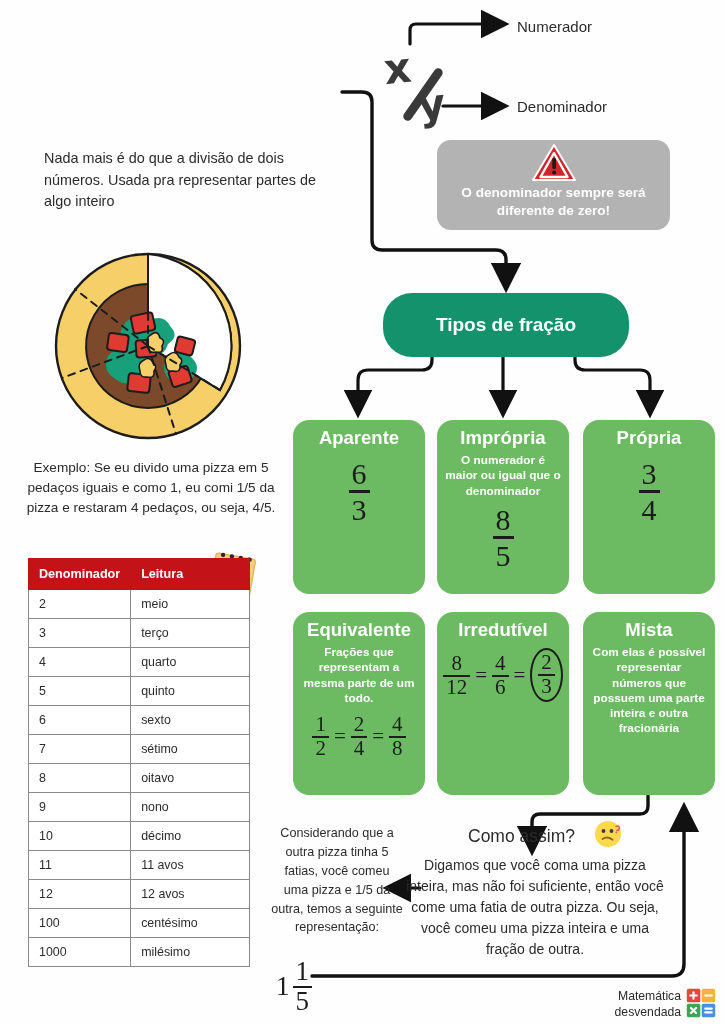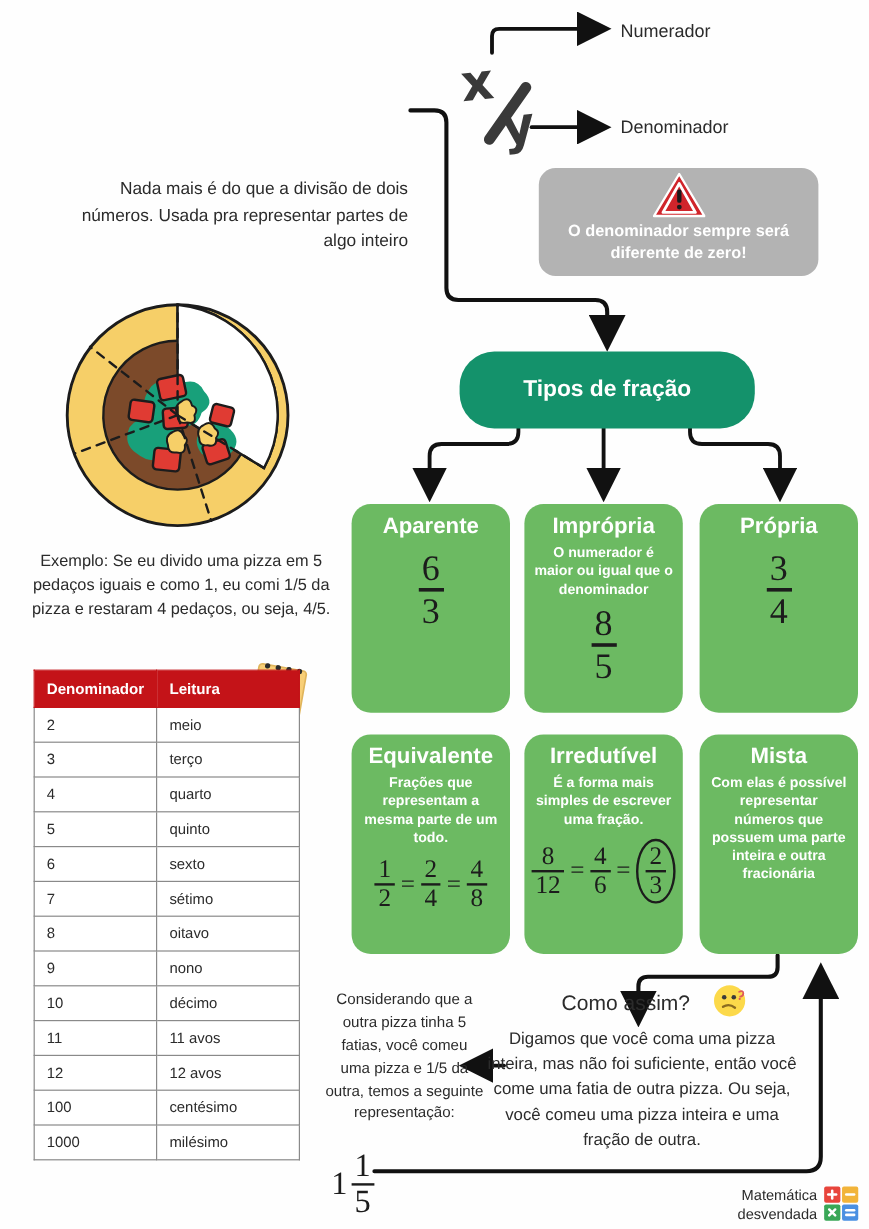"Nada mais é do que" .intro { text-align: right -> left }
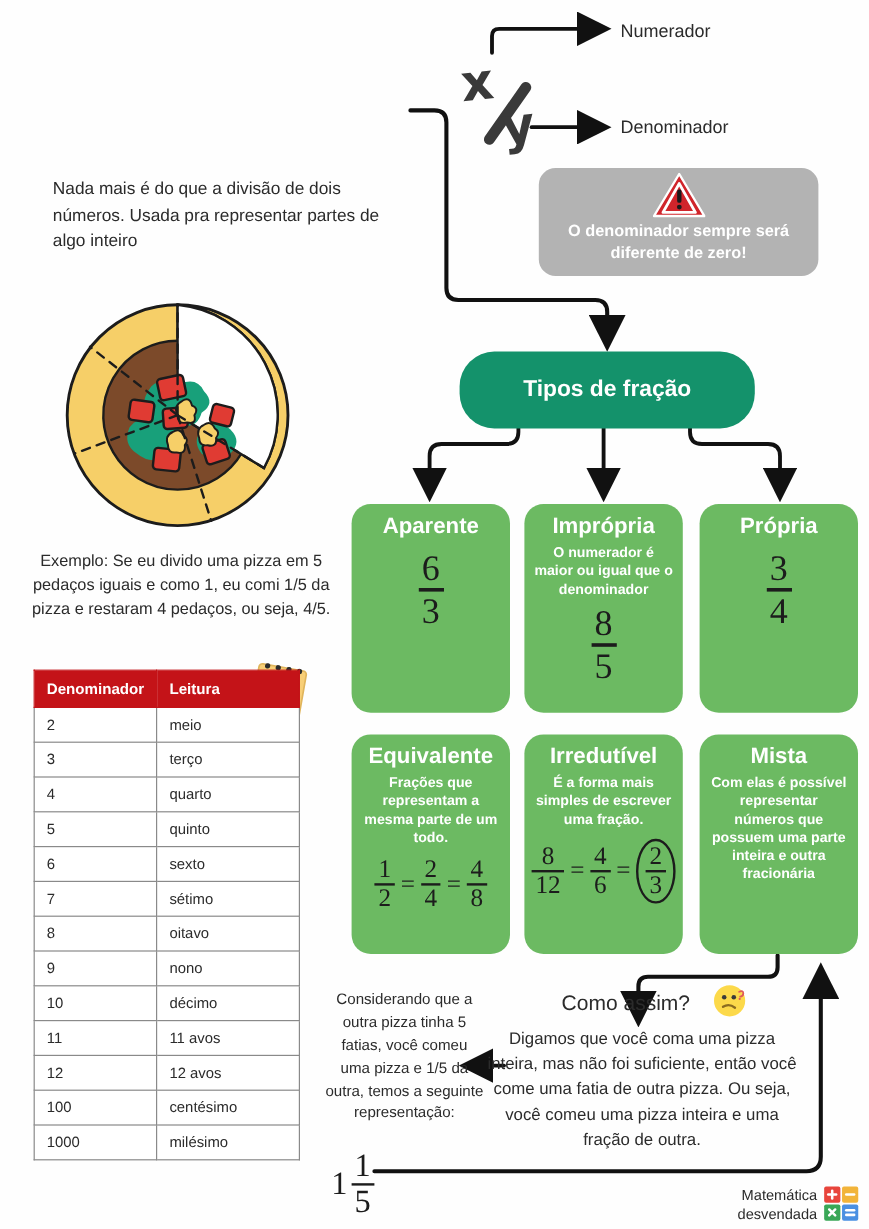"O denominador sempre será diferente" .warn { margin-left: 12px -> none }
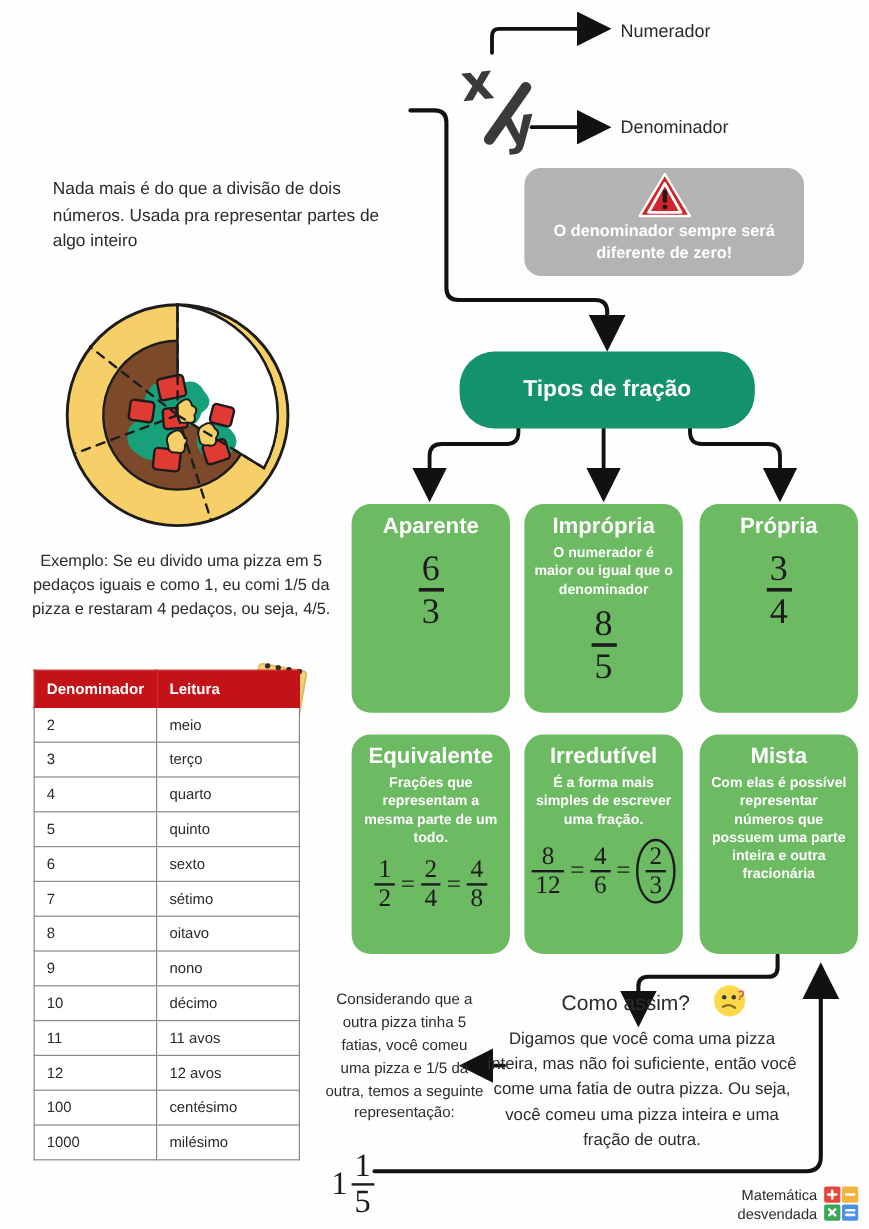"É a forma mais simples" div.cd { html: <div>É a forma mais simples de escrever uma fração.</div> -> none }
